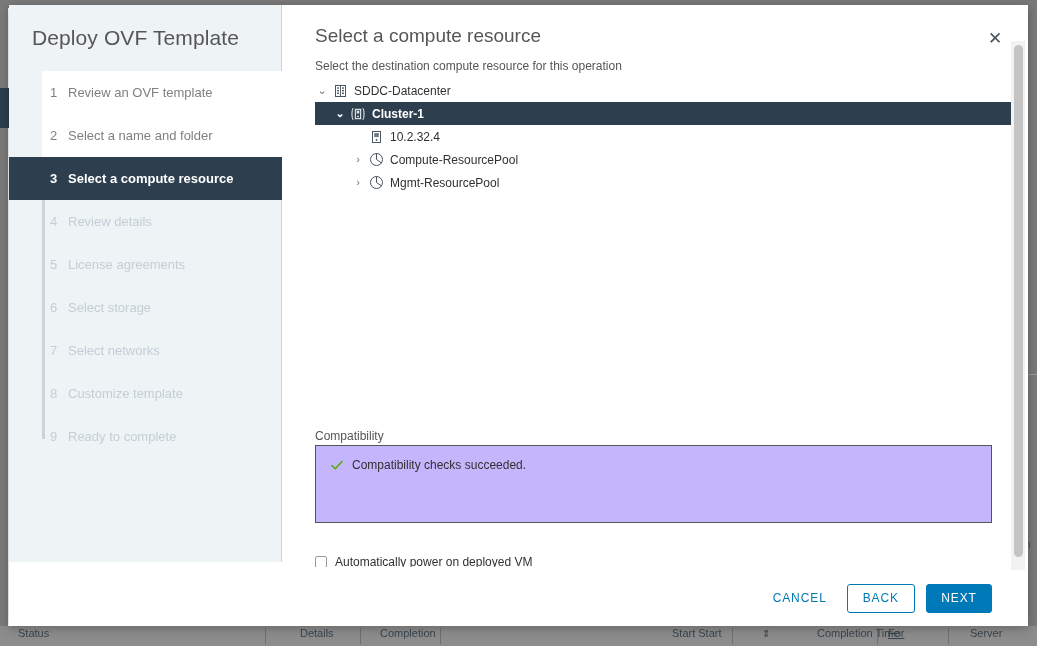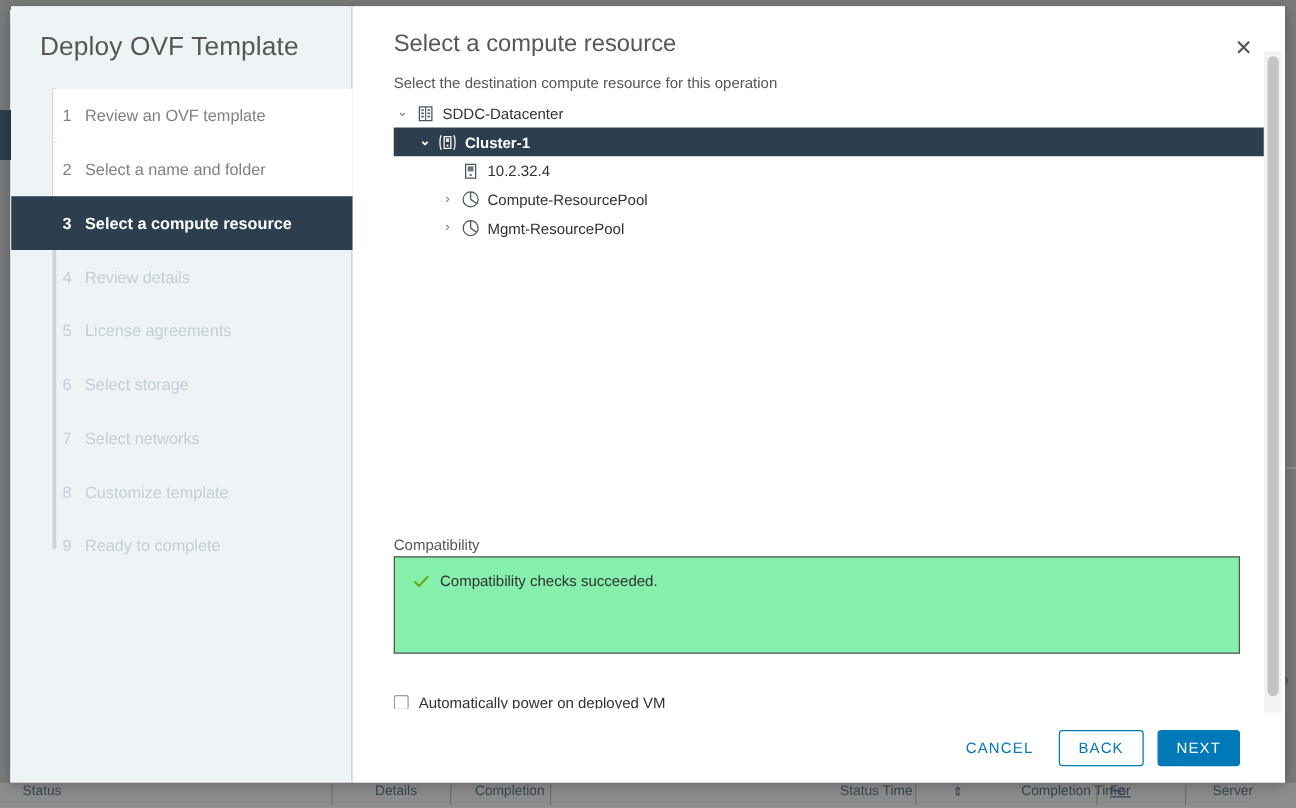"Deploy OVF Template" .wiz-side { height: 621px -> 557px }
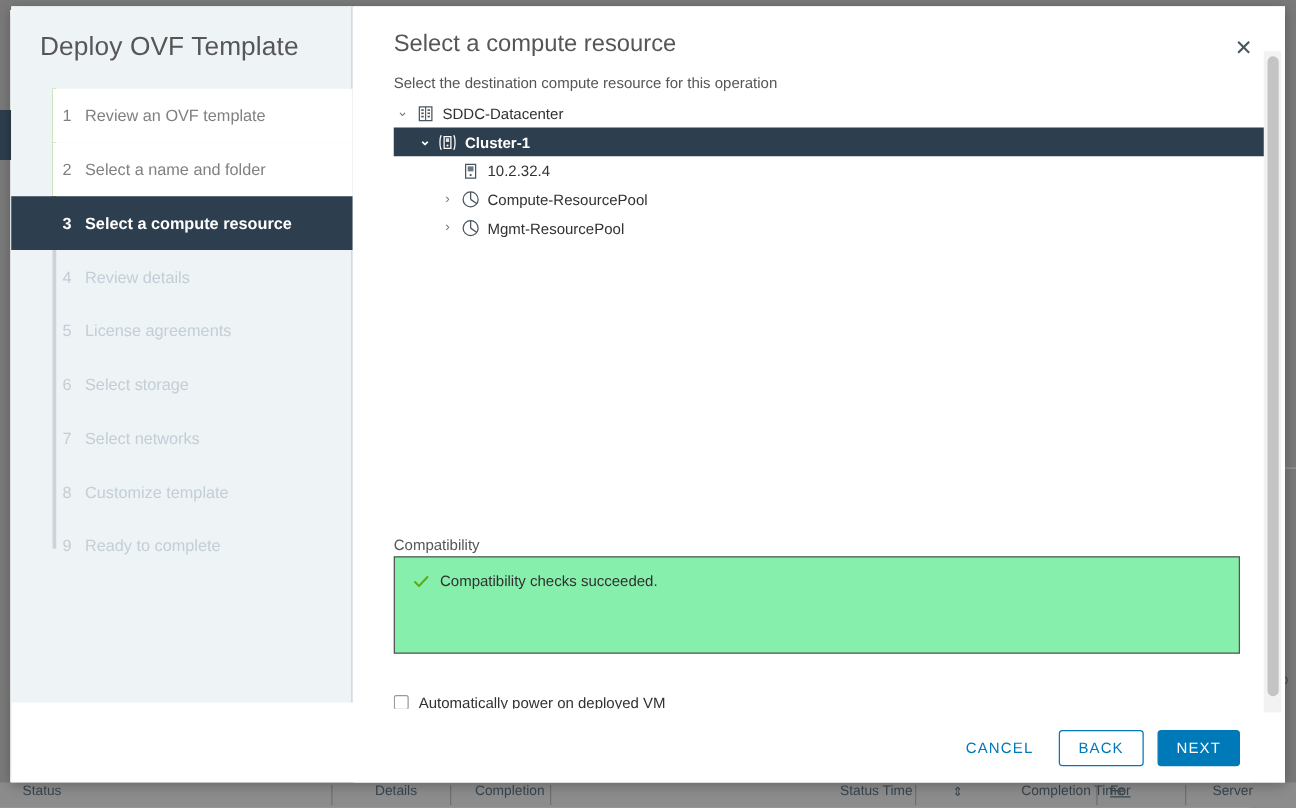"Compatibility checks succeeded." .compat-box { background: #86efac -> #c4b5fd }
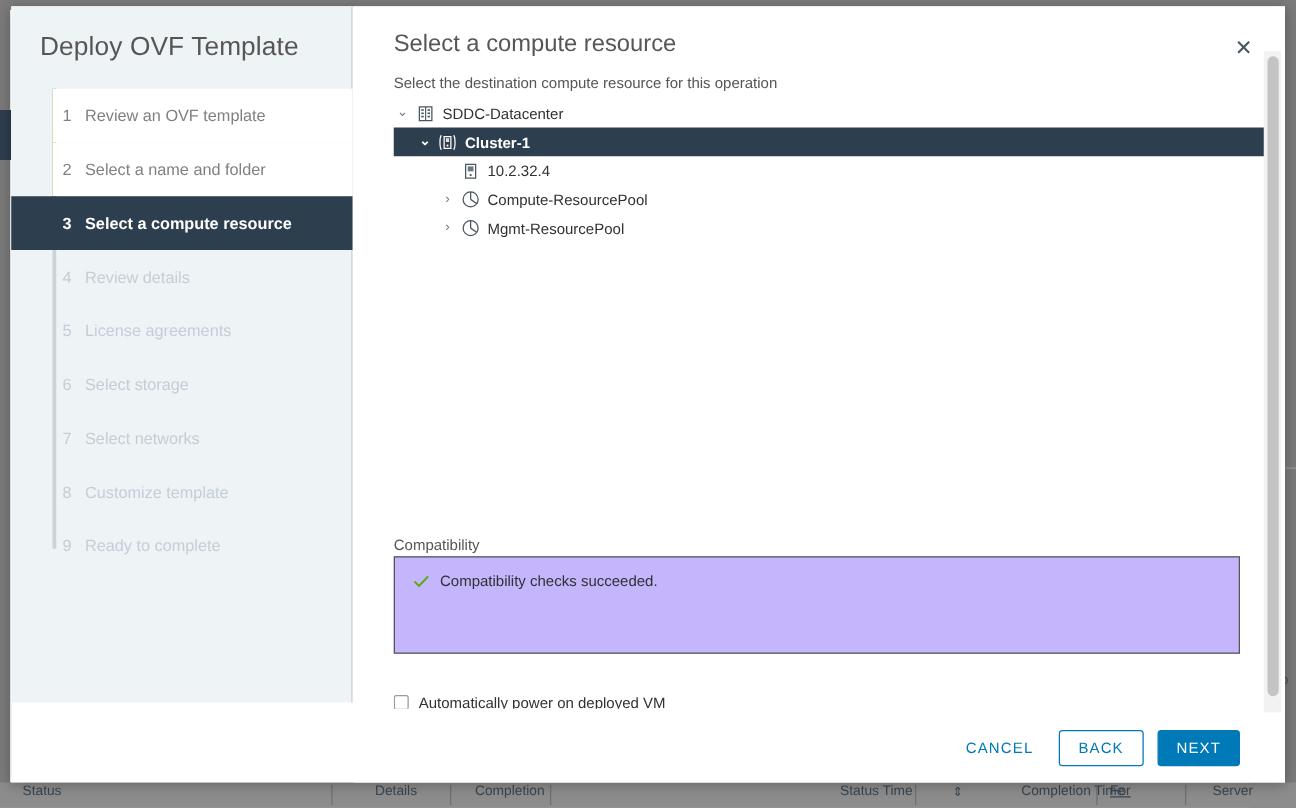"Status Time" div.task-col { text: Status Time -> Start Start }
